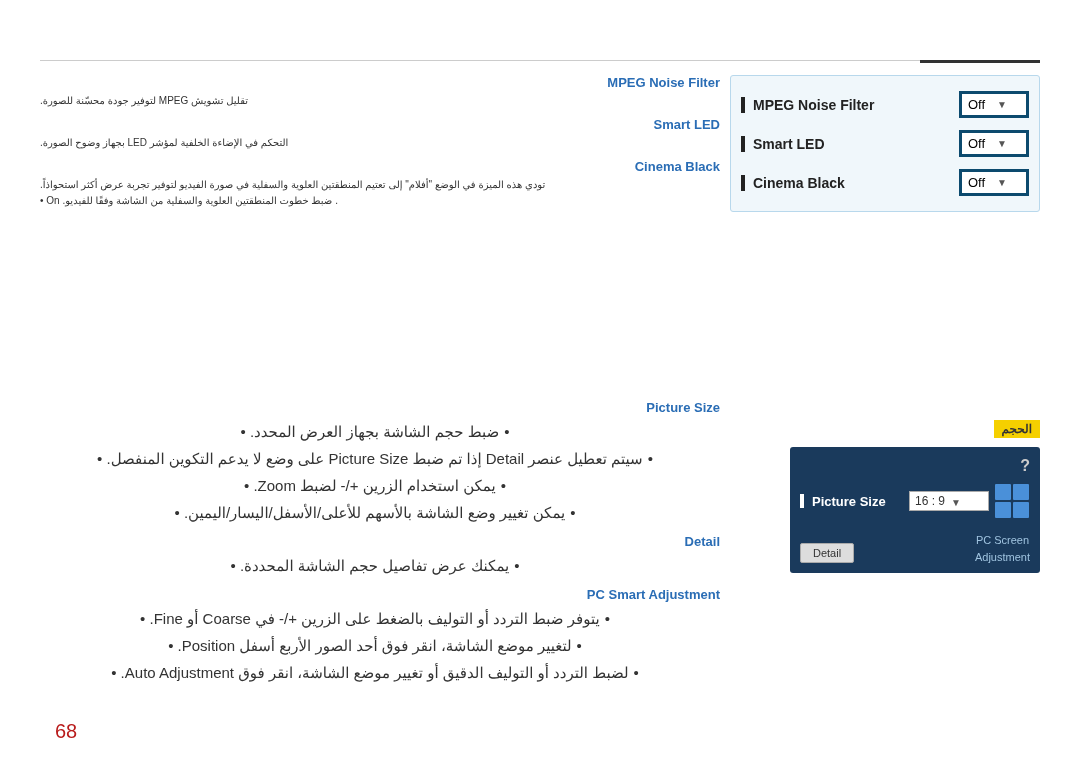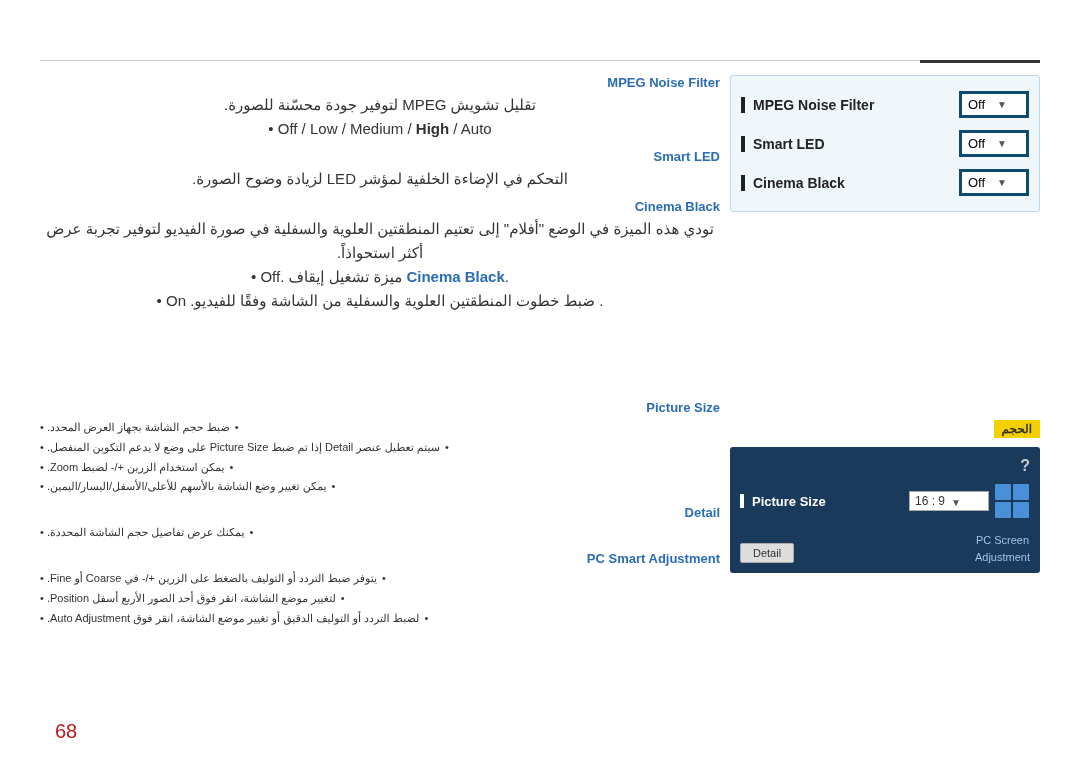"تقليل تشويش MPEG لتوفير جودة" .section-text { font-size: 15px -> 10px; text-align: center -> left }
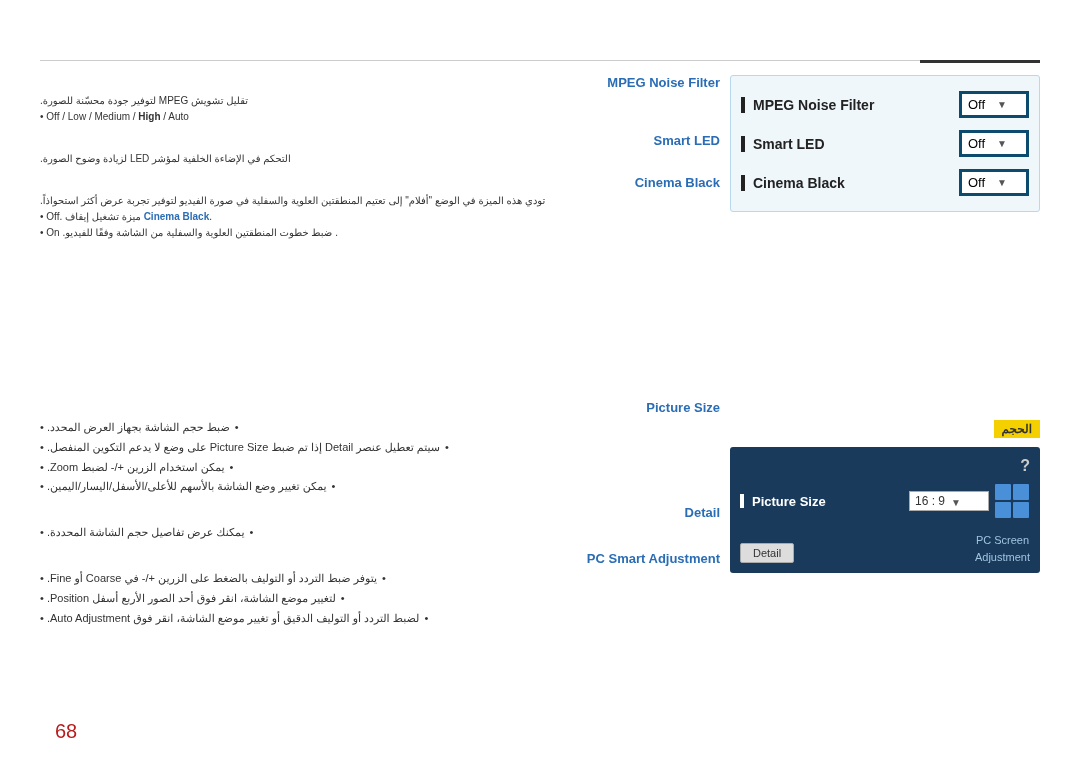"Off / Low / Medium" div.section-text { html: <div> Off / Low / Medium / <span>High</span> / Auto • </div> -> none }
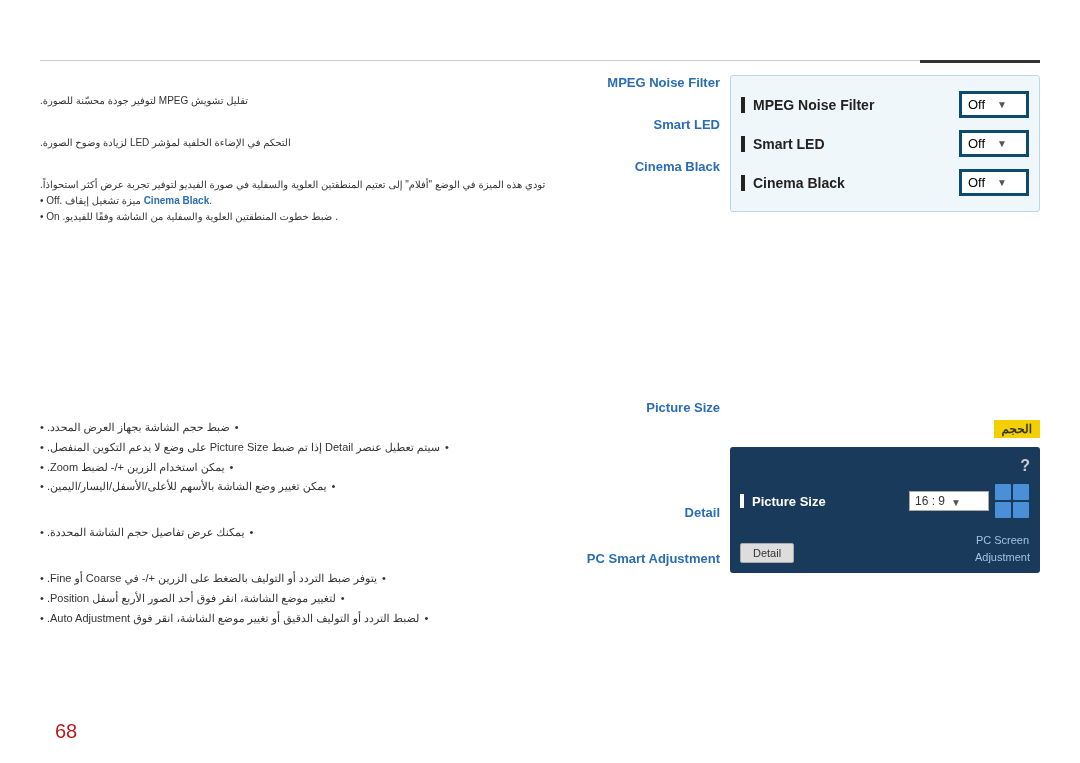"التحكم في الإضاءة الخلفية لمؤشر" div.section-text { text: لزيادة -> بجهاز }
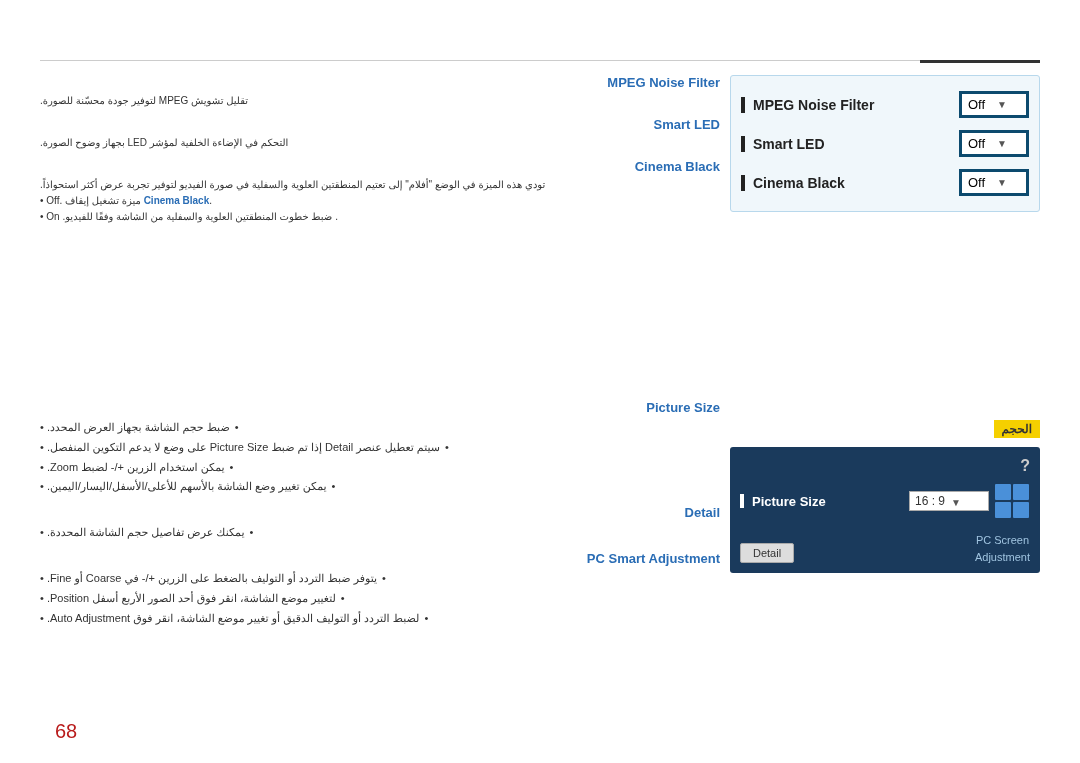".Cinema Black ميزة تشغيل إيقاف" div.section-text { html: <div> .<span>Cinema Black</span> ميزة تشغيل إيقاف .Off • </div> -> none }
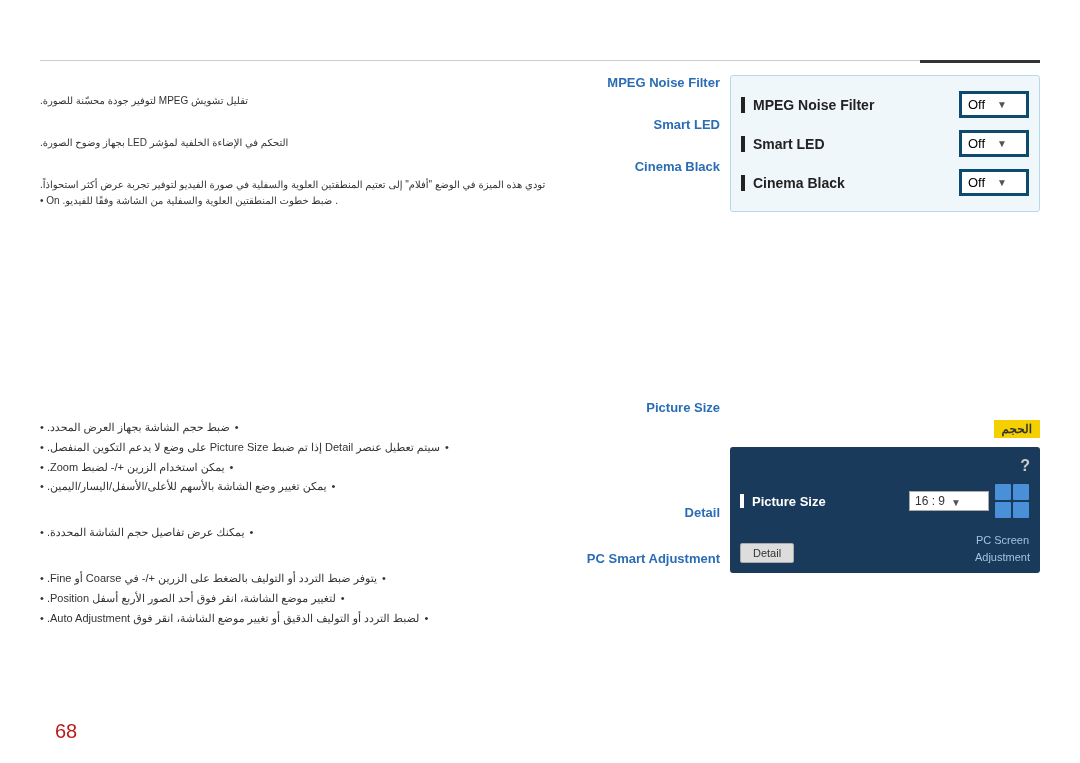"ضبط حجم الشاشة بجهاز العرض" .bullet-list { font-size: 11px -> 15px; text-align: left -> center }
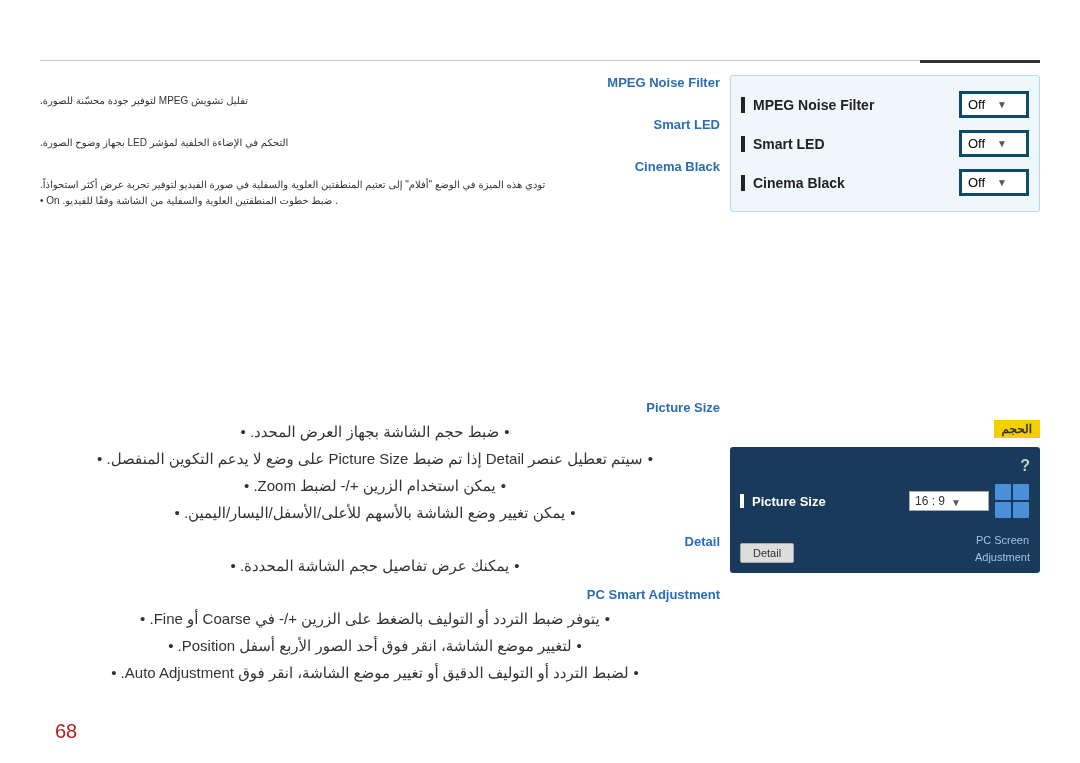"الحجم" .right-panel-bottom { width: 310px -> 250px }
